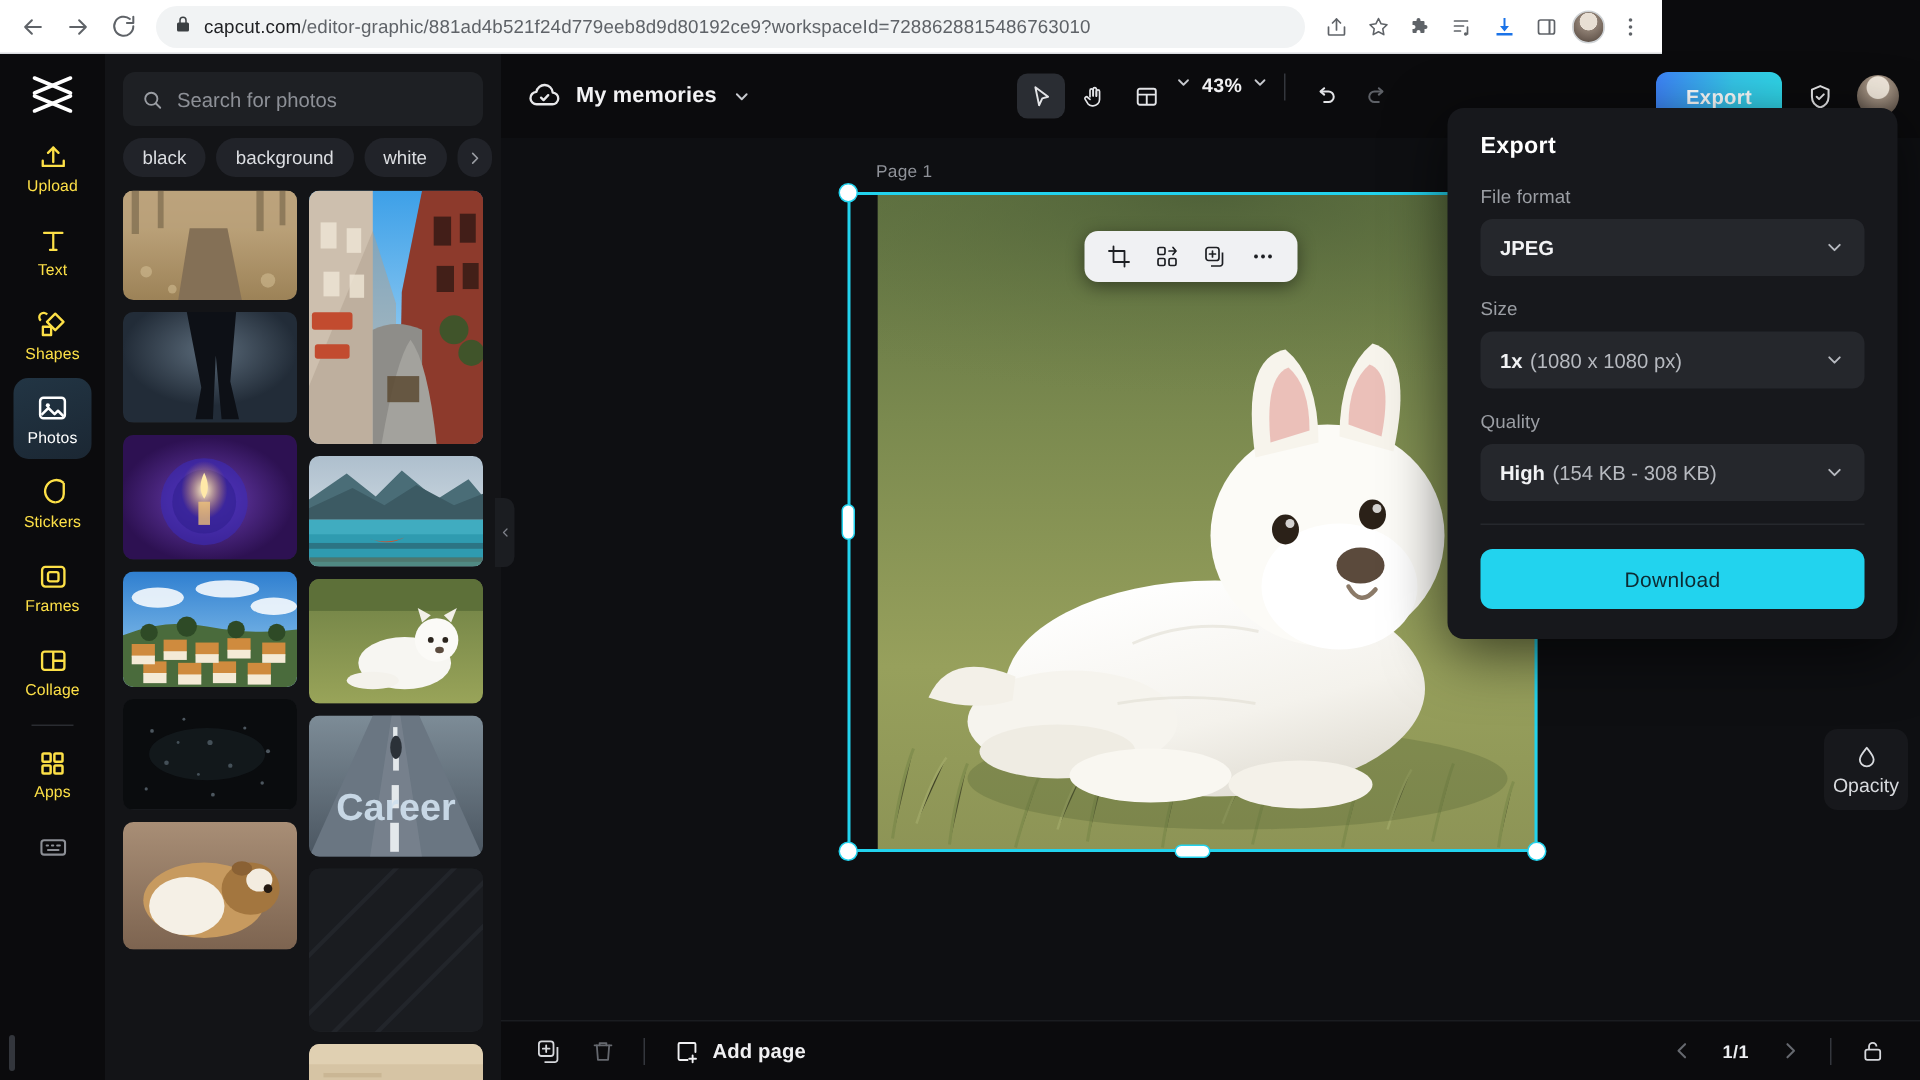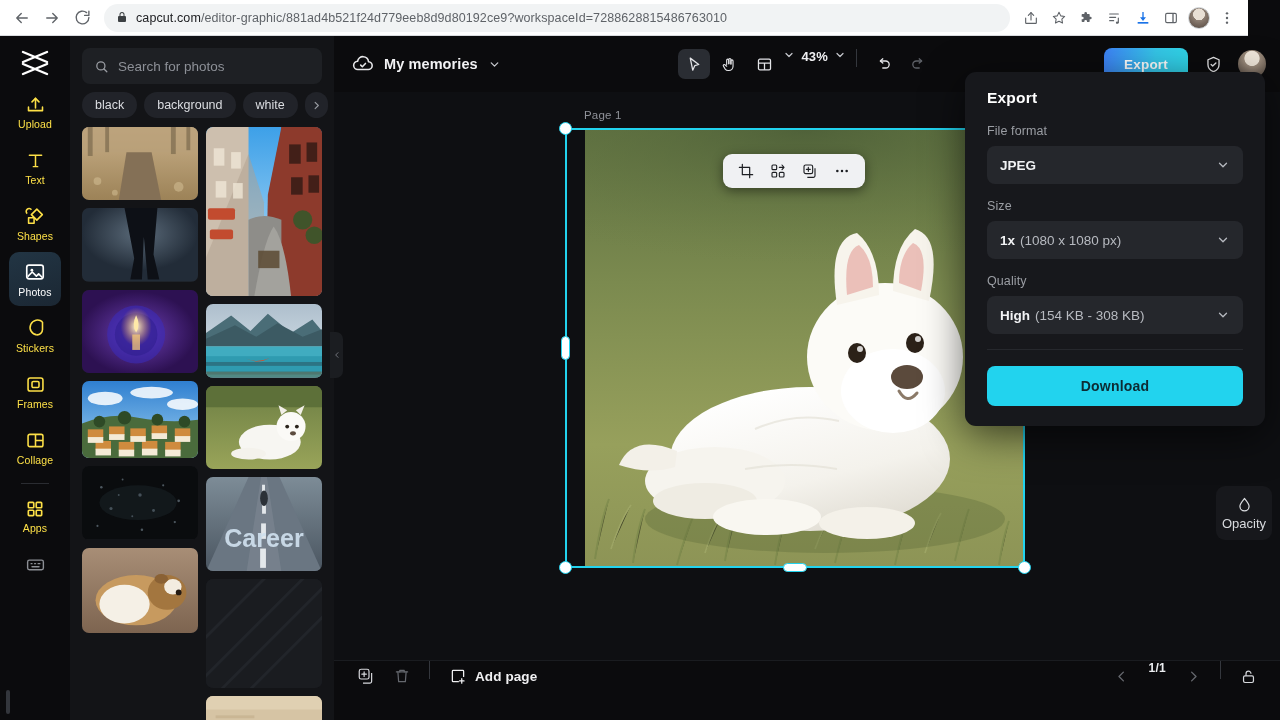"capcut.com/editor-graphic/881ad4b521f24d" .browser-bar { width: 1248px -> 1108px }
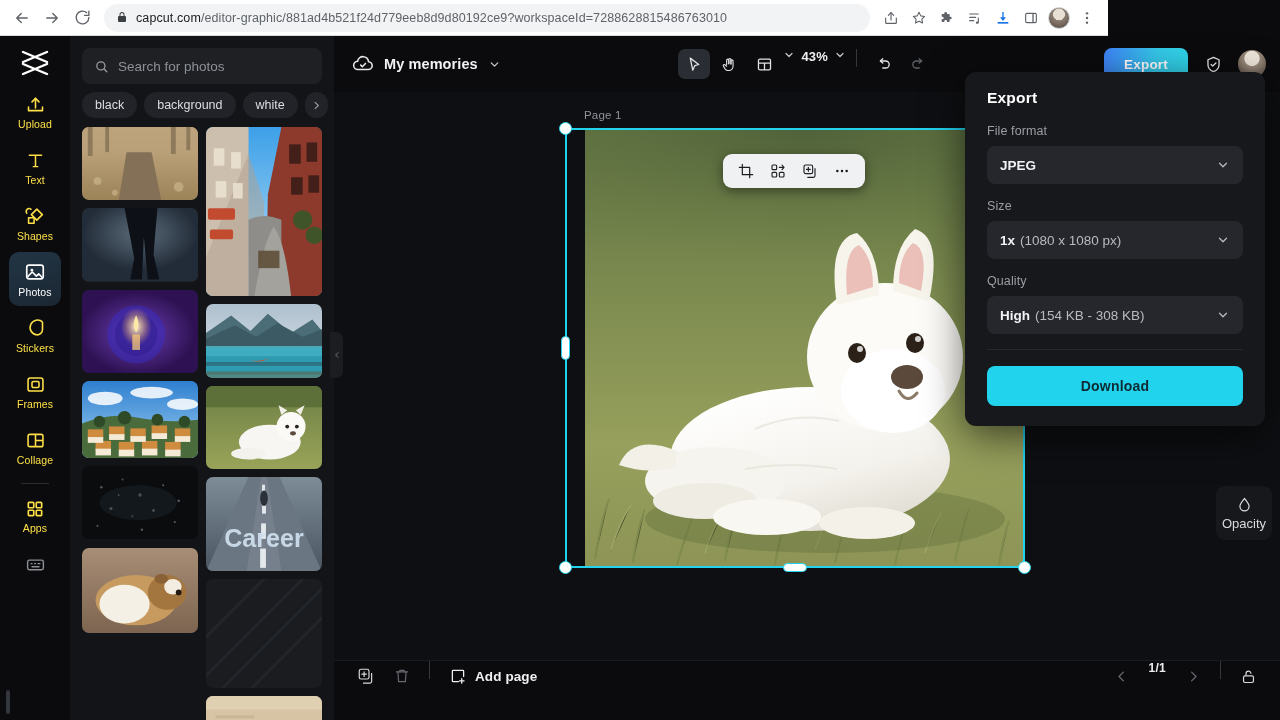"Download" .download-btn { font-weight: bold -> normal }
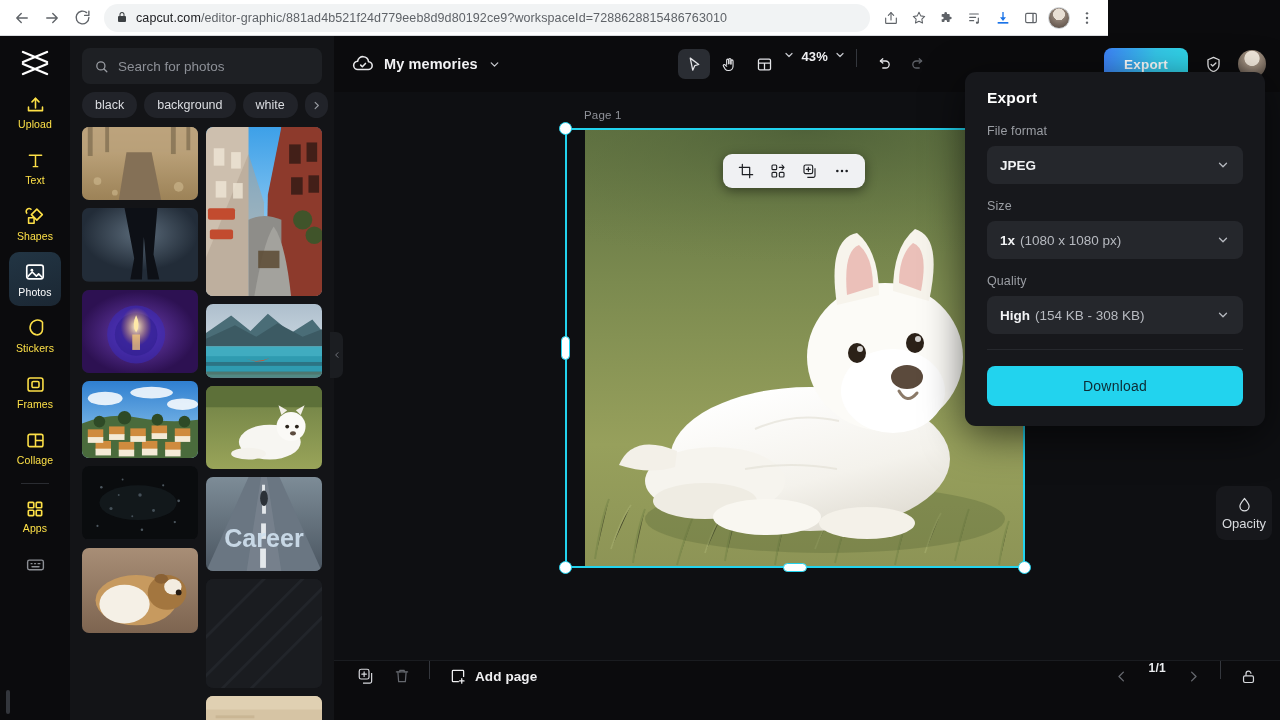"Add page" .bottombar { align-items: flex-start -> center; height: 60px -> 40px }
